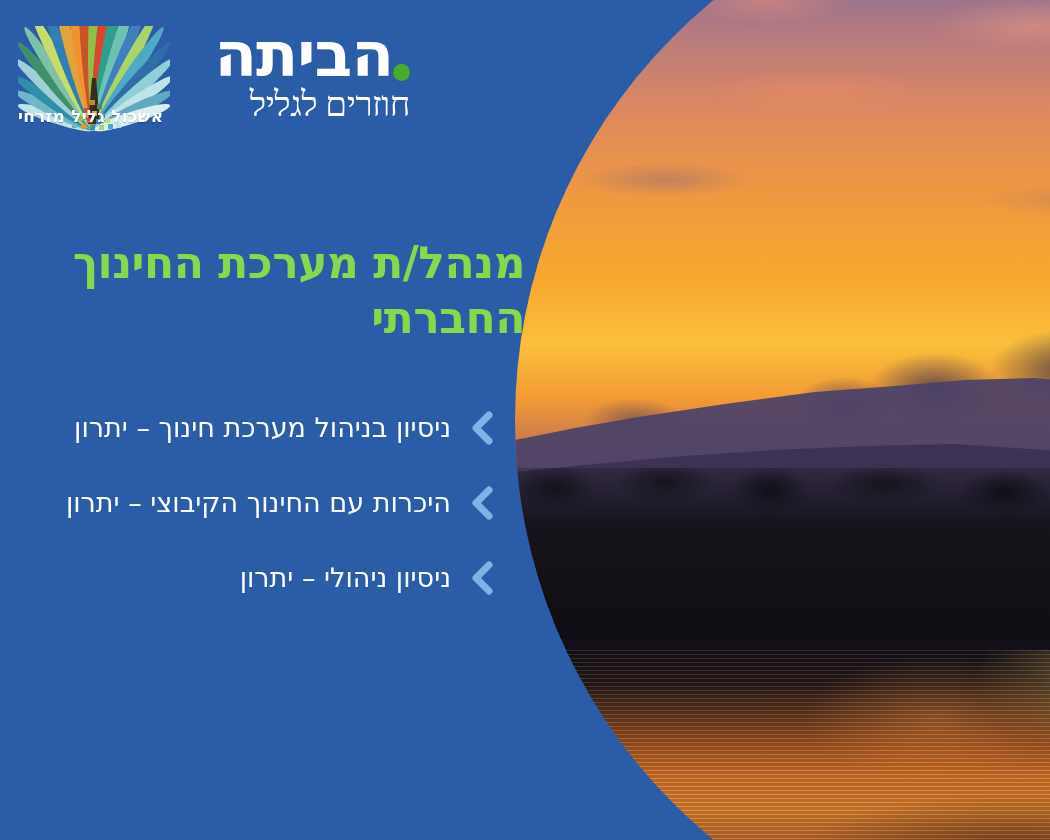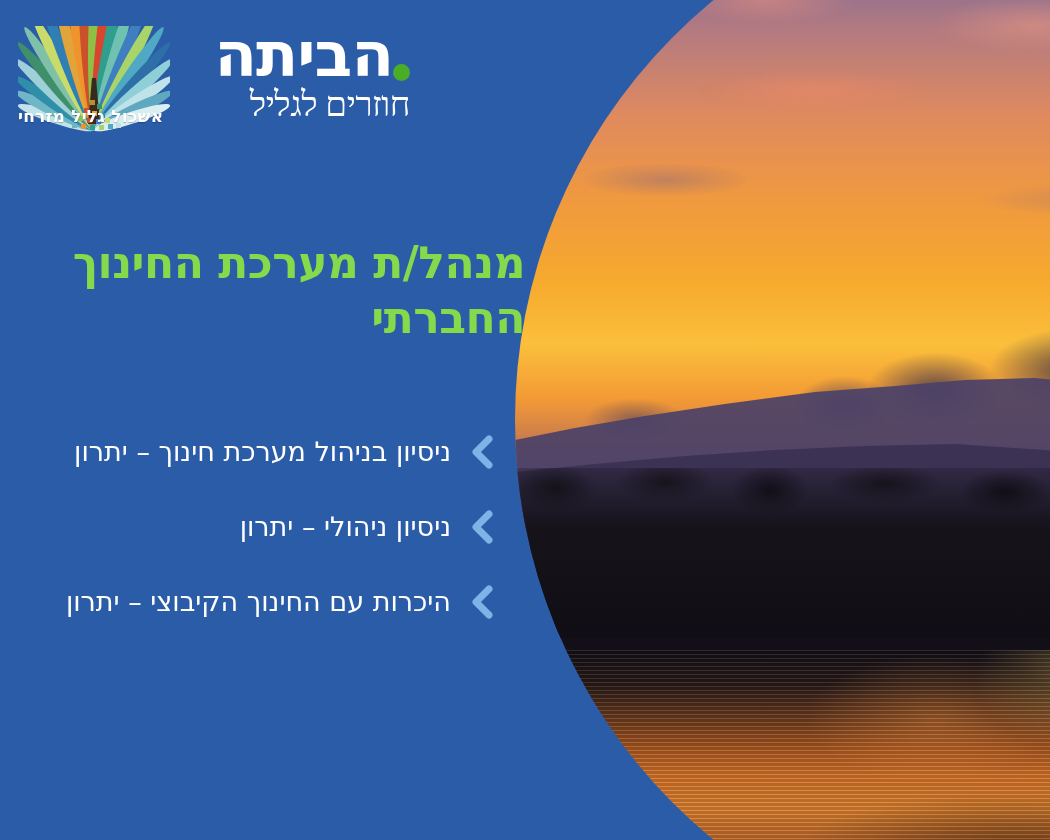"ניסיון בניהול מערכת חינוך –" .bullets { top: 434px -> 410px }
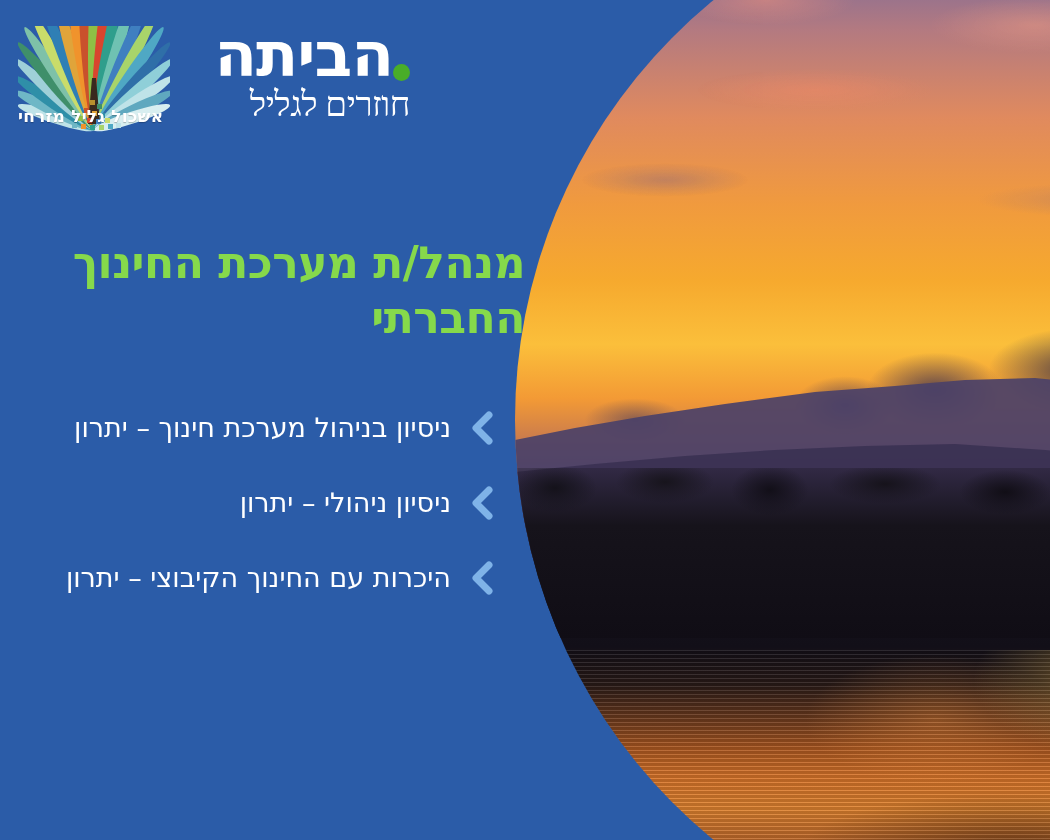"ניסיון ניהולי – יתרון" div.bullet { order: before "היכרות עם החינוך הקיבוצי –" -> after "היכרות עם החינוך הקיבוצי –" }
